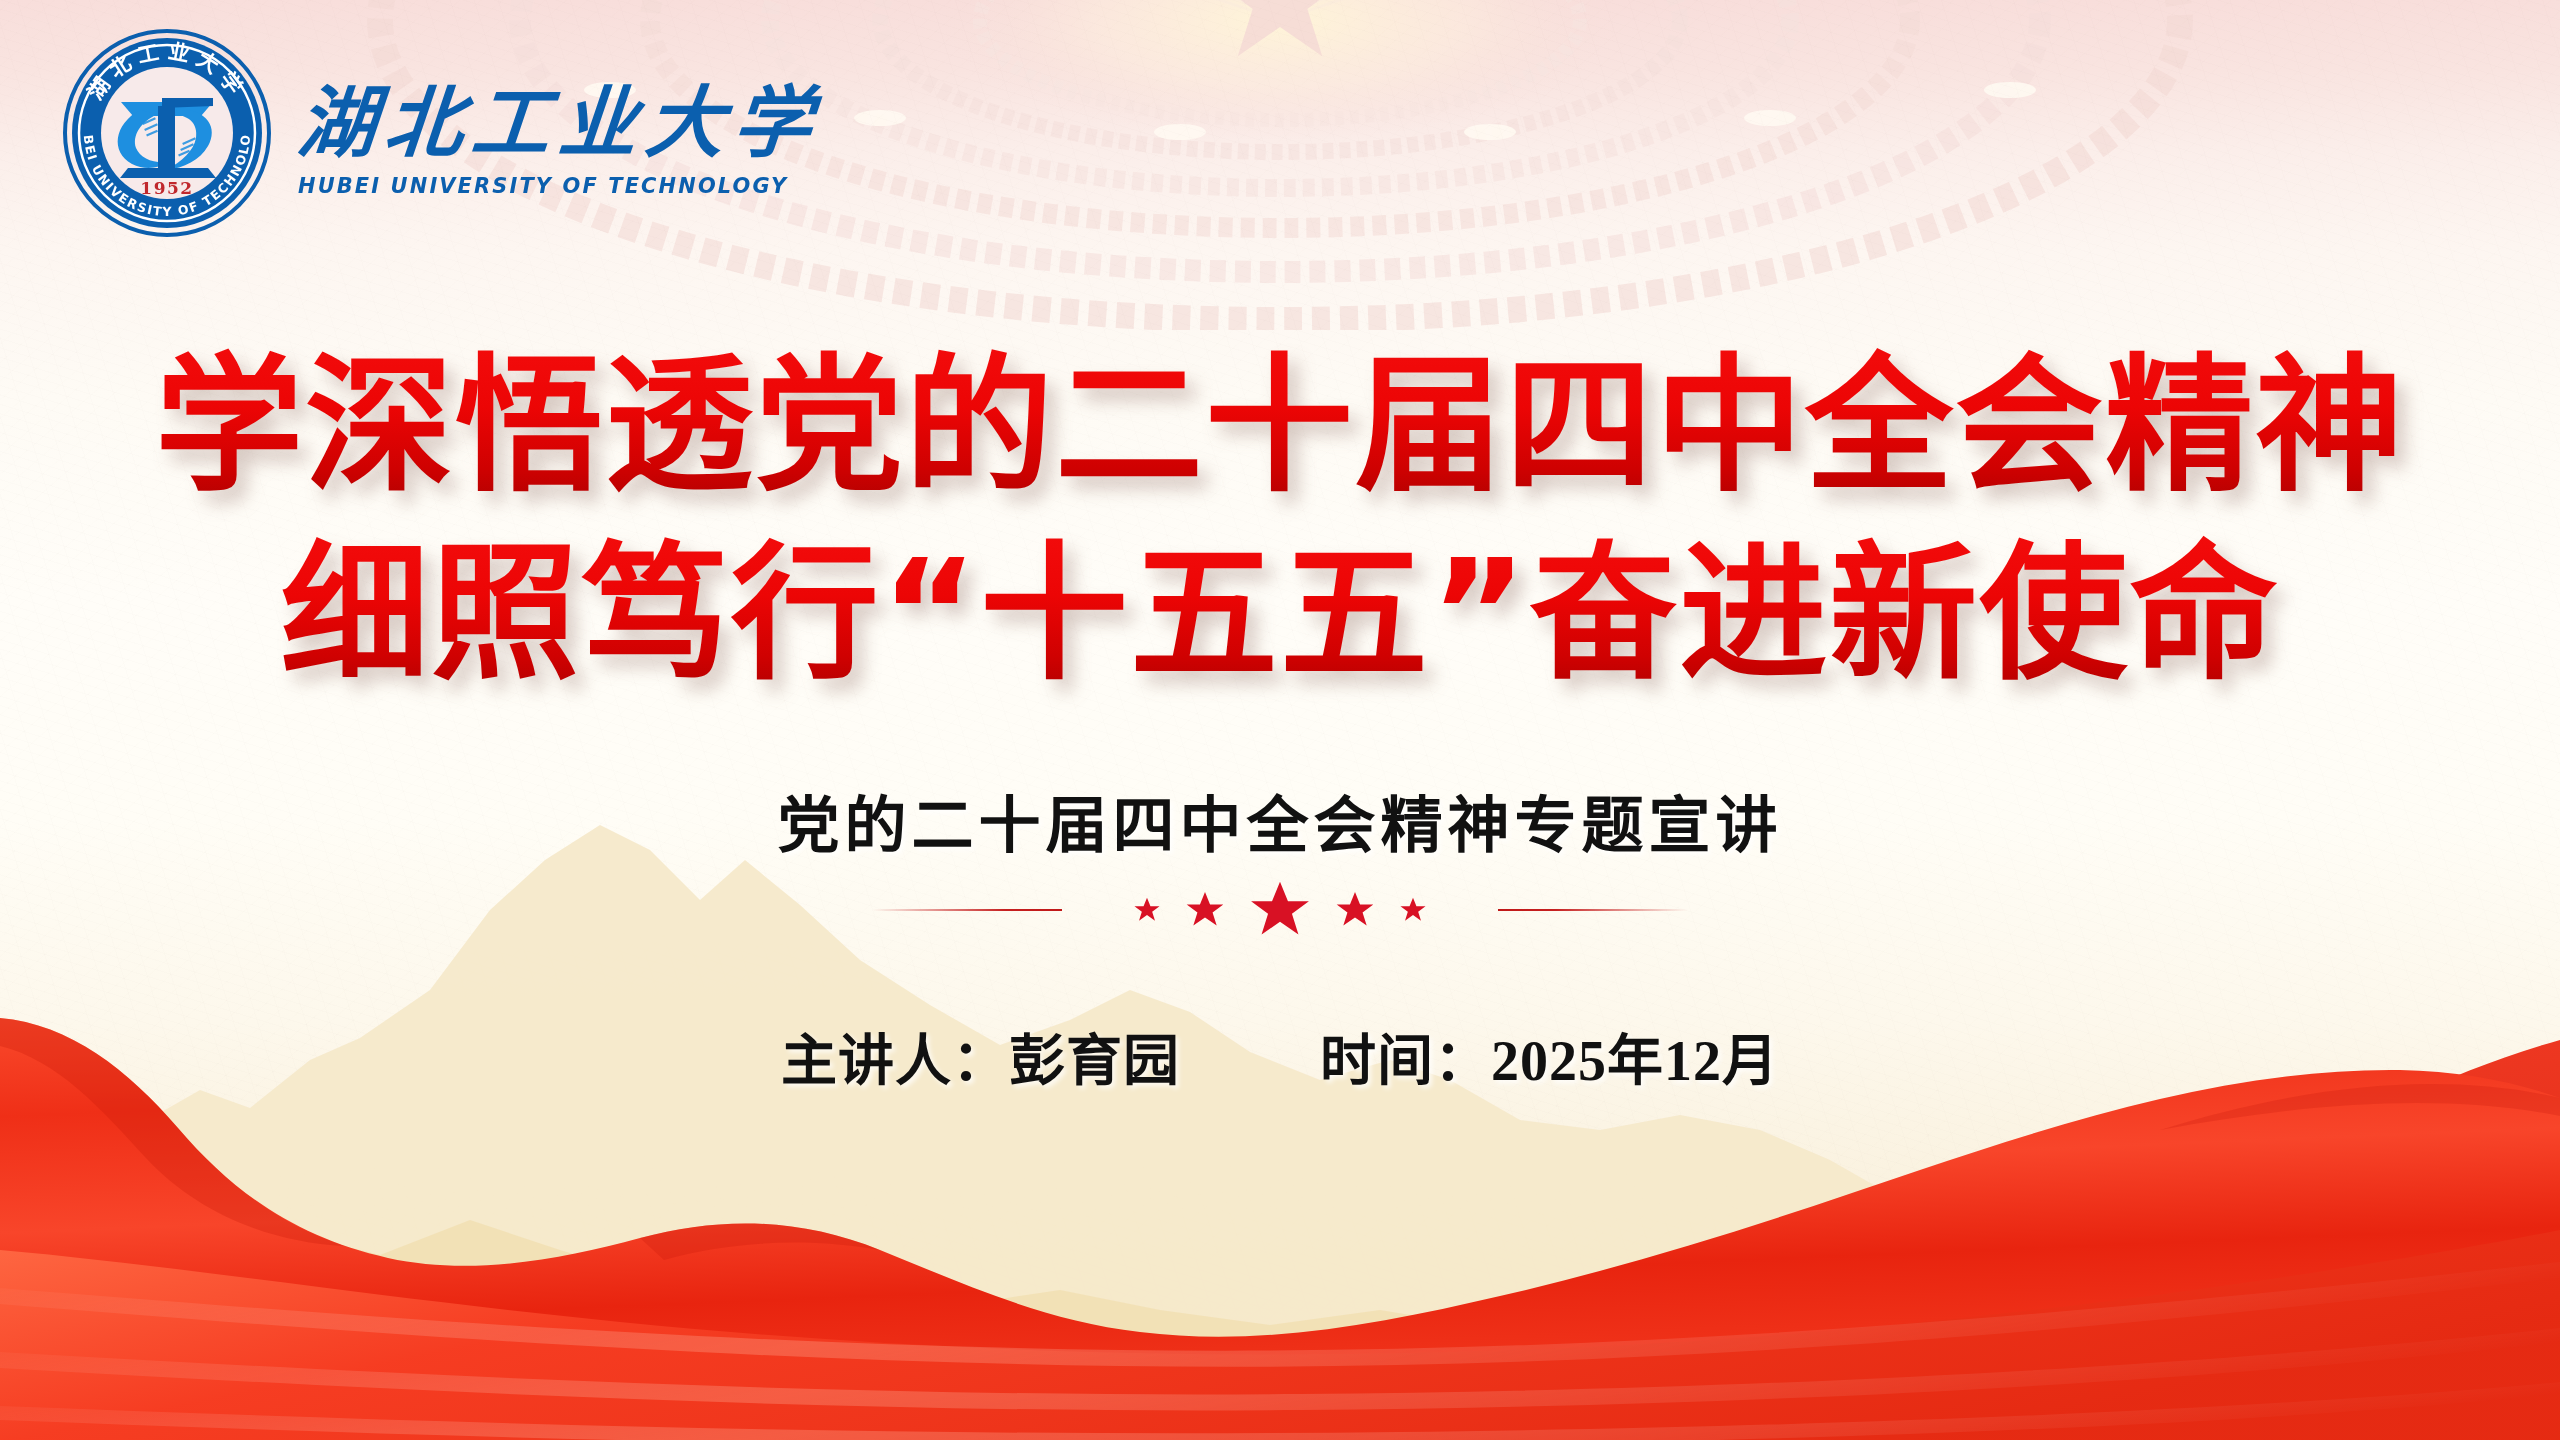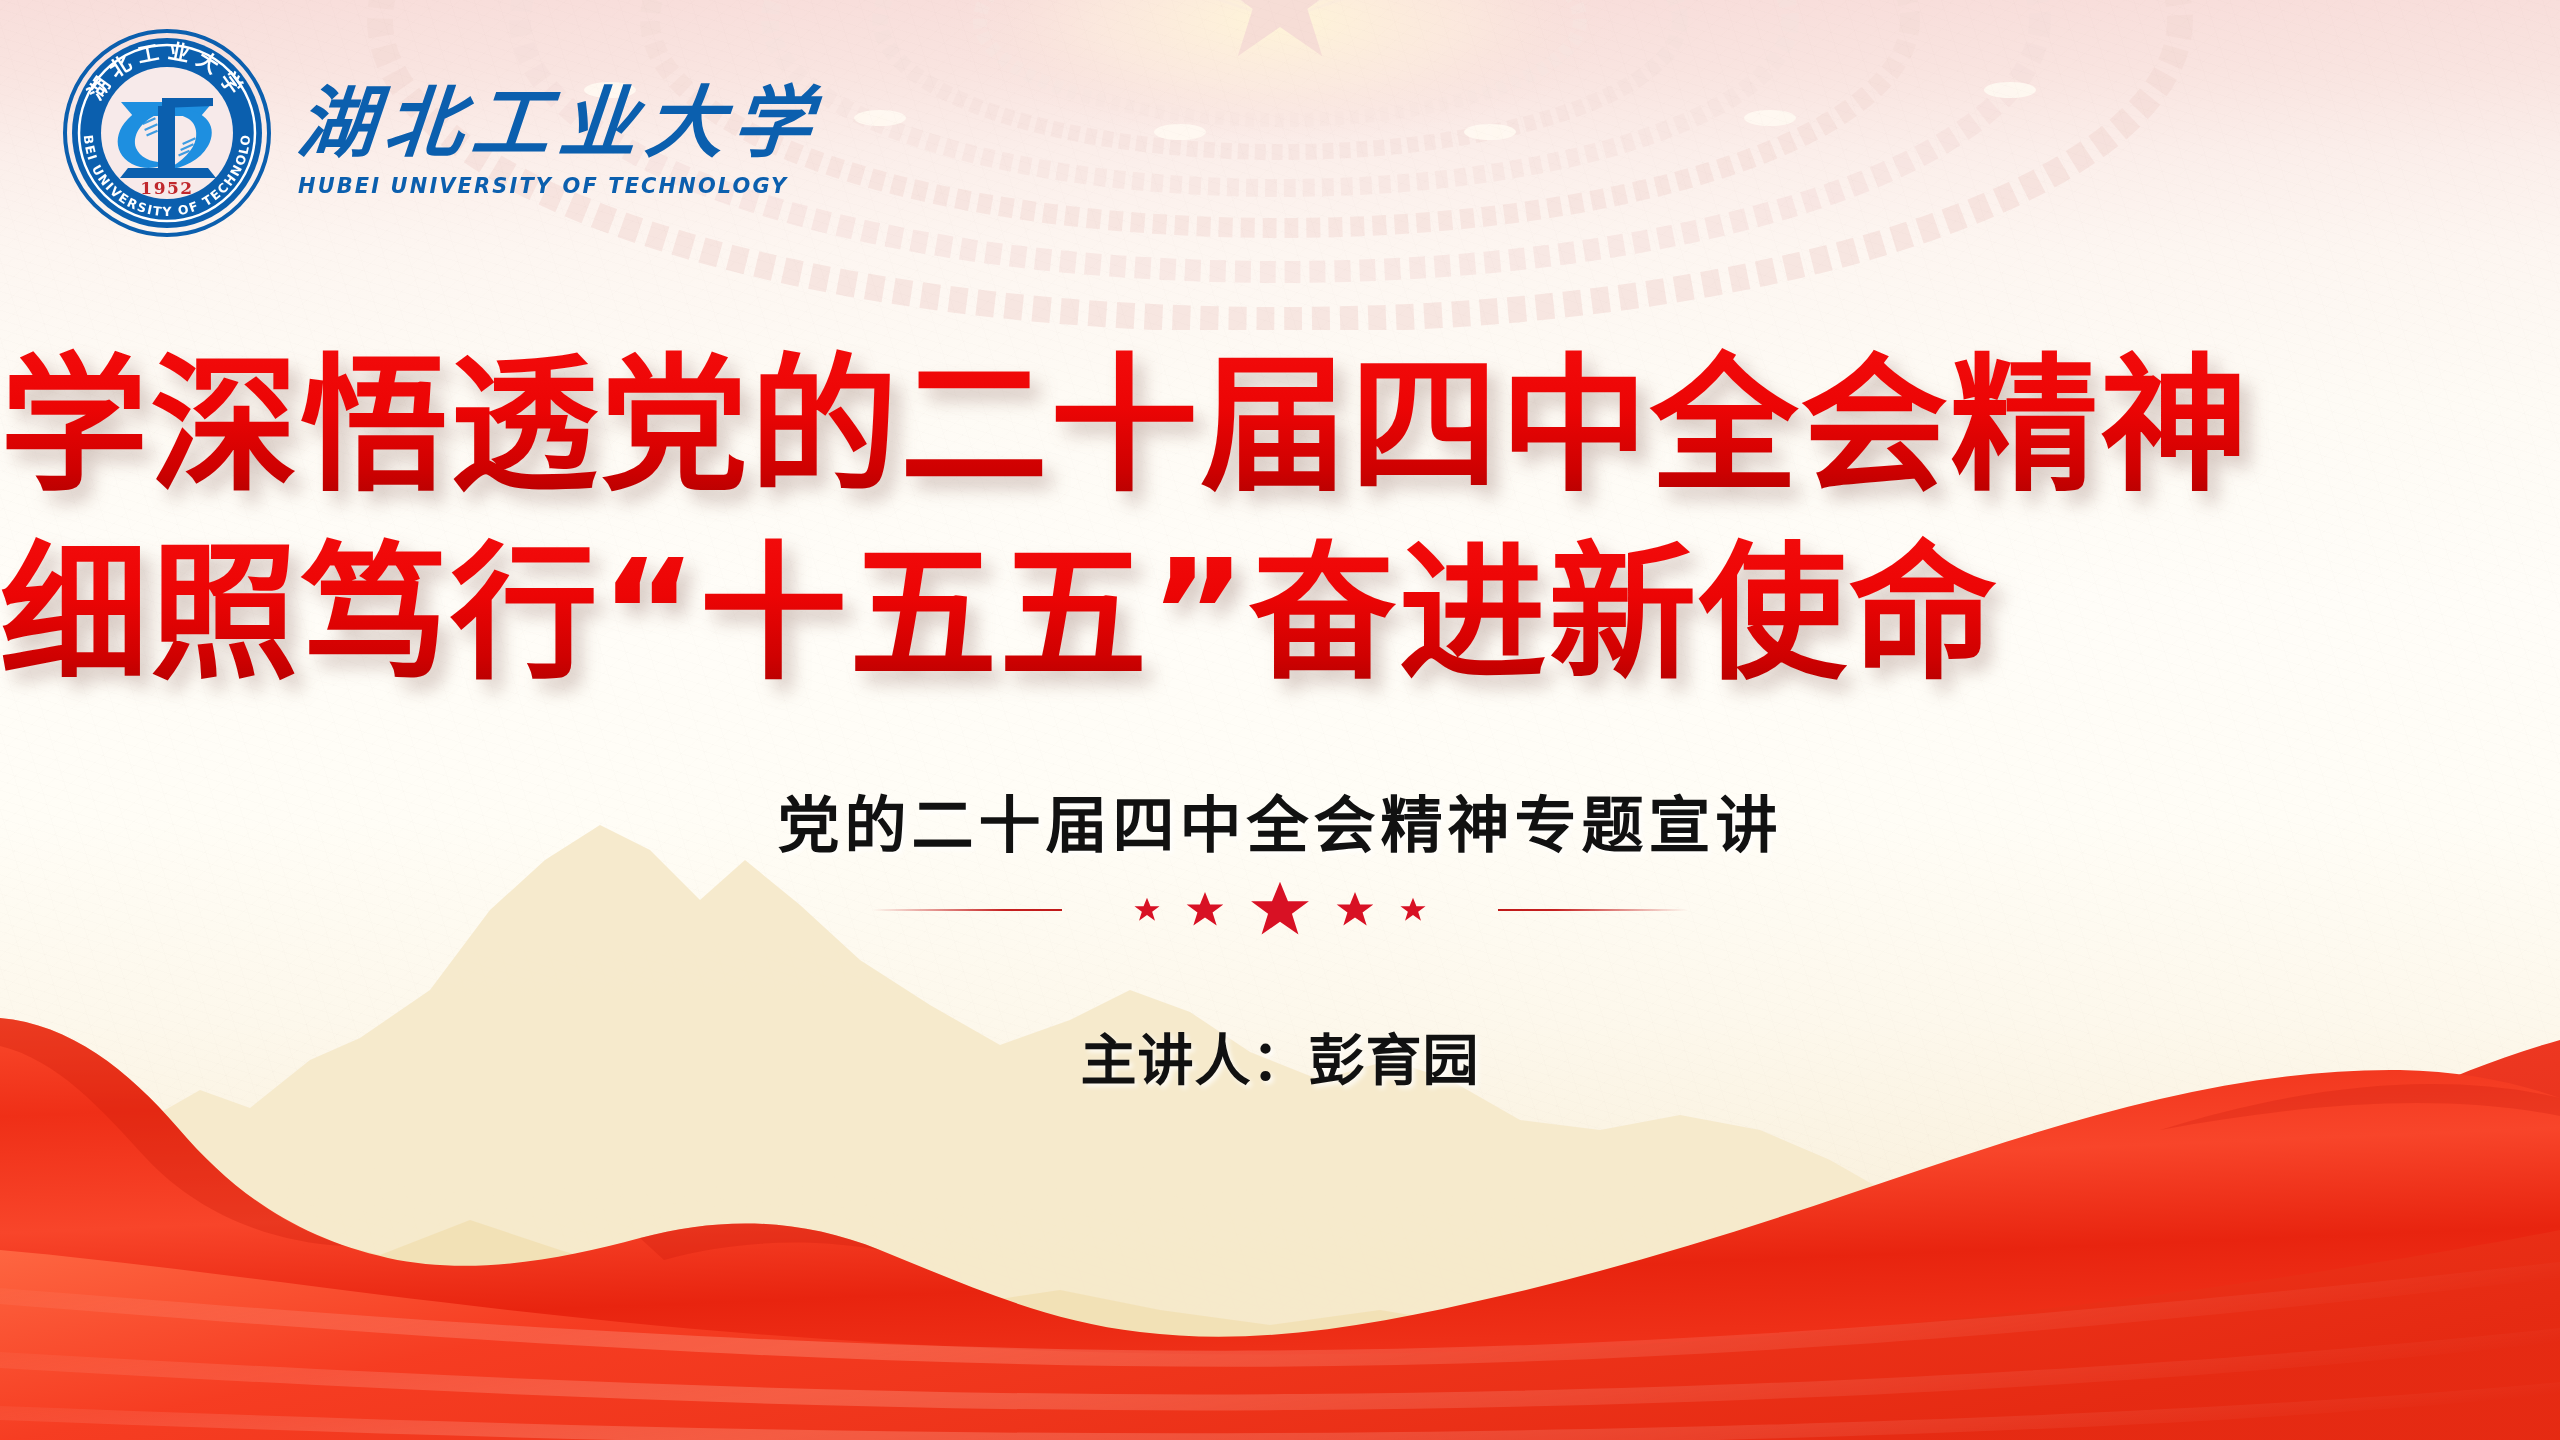"学深悟透党的二十届四中全会精神" .headline { text-align: left -> center }
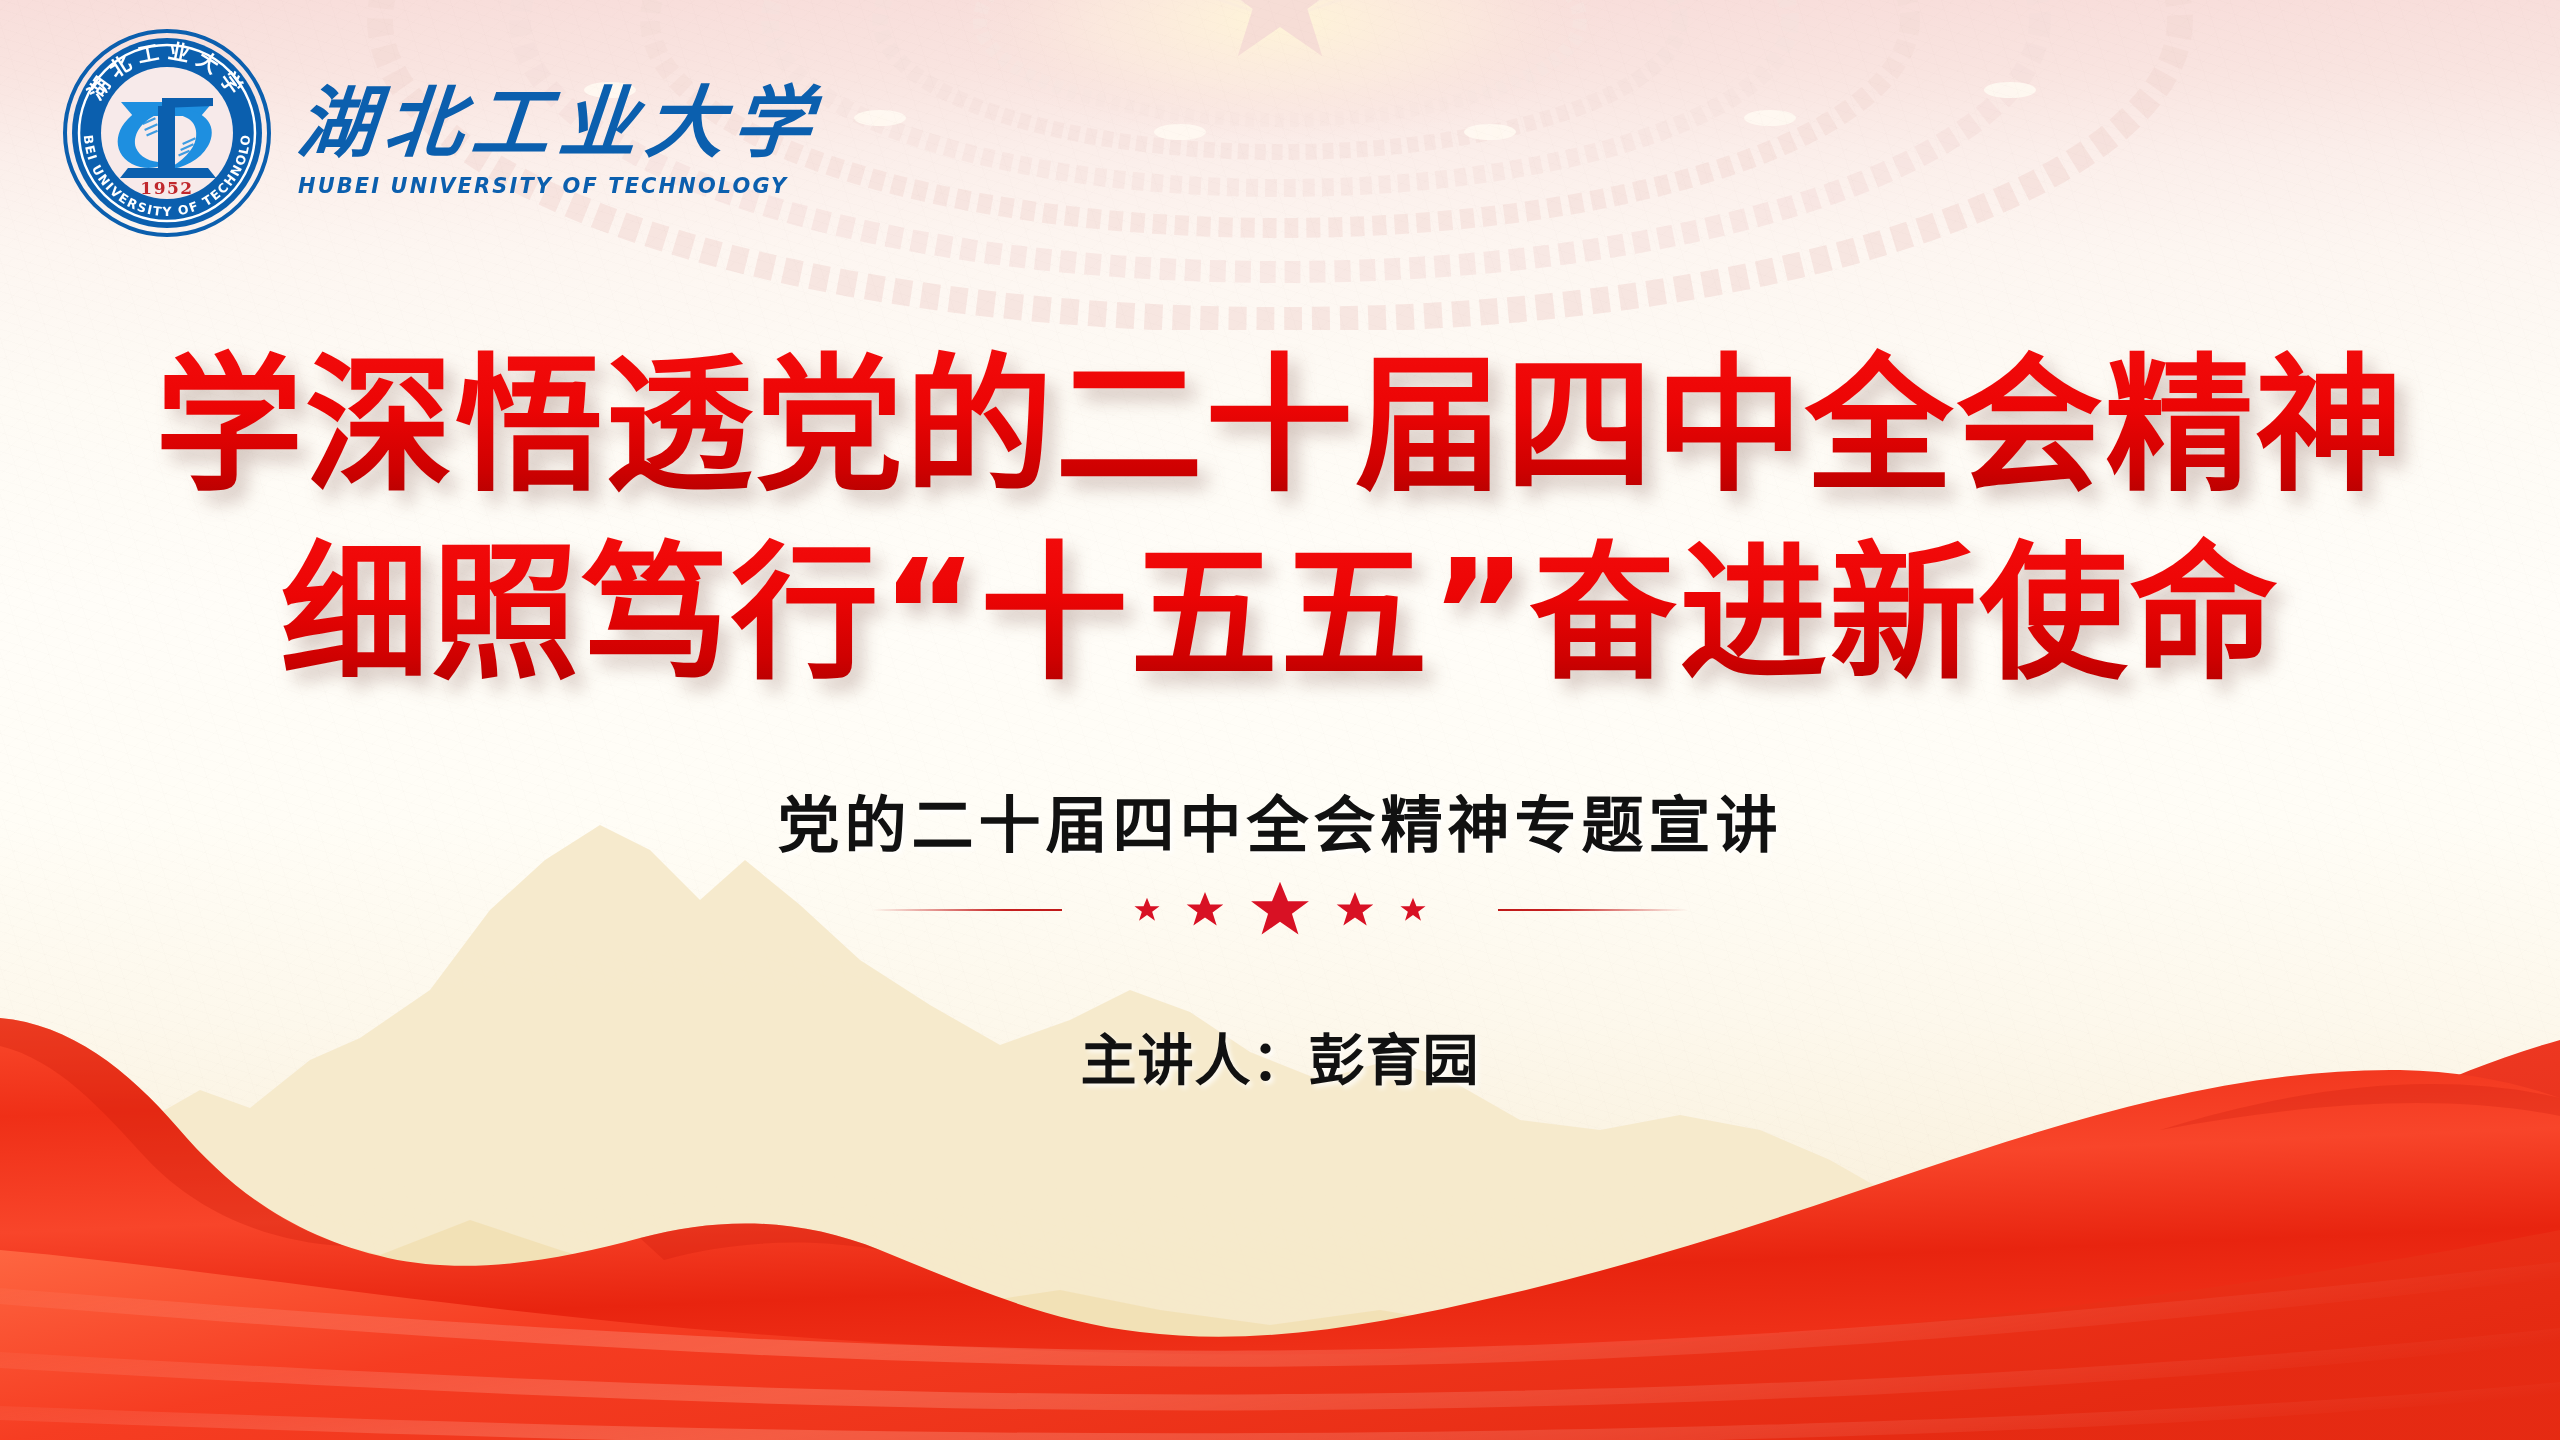"时间：2025年12月" span.meta-item { html: none -> <span>时间：2025年12月</span> }
